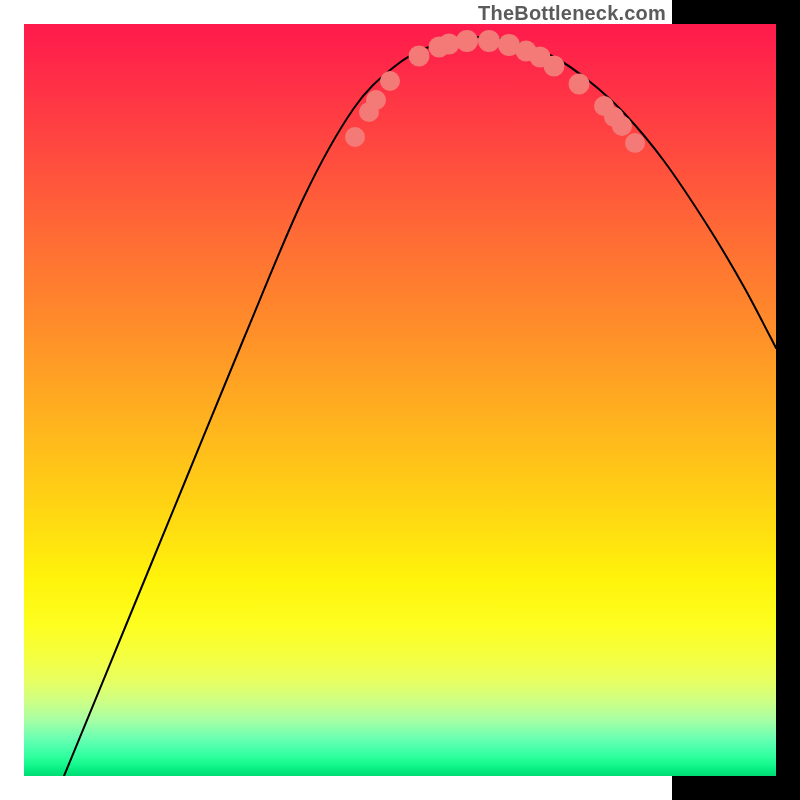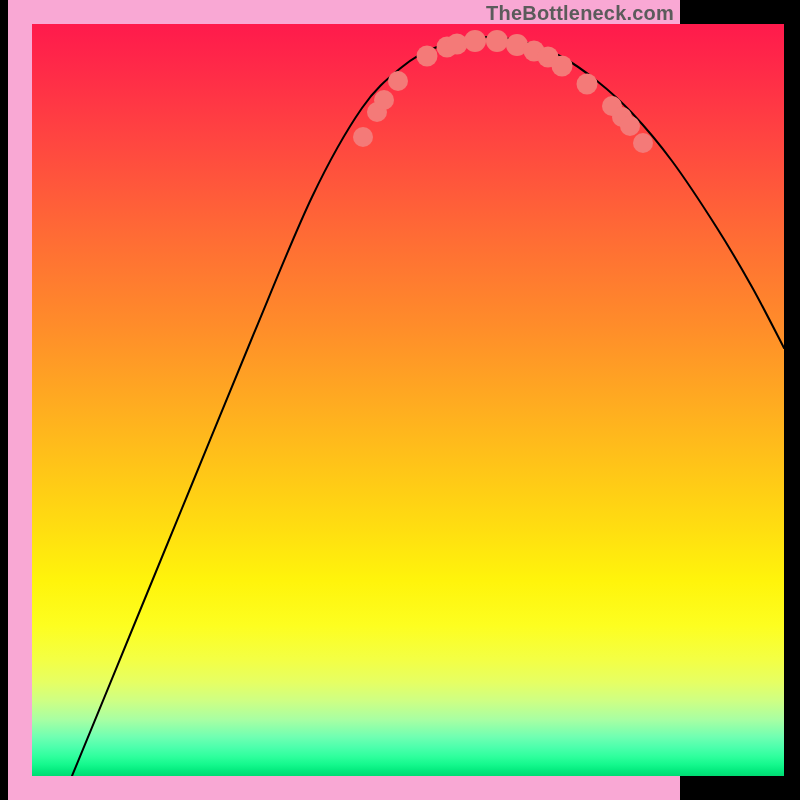"TheBottleneck.com" .frame { background: #f9a8d4 -> #ffffff; margin-left: 8px -> none }
